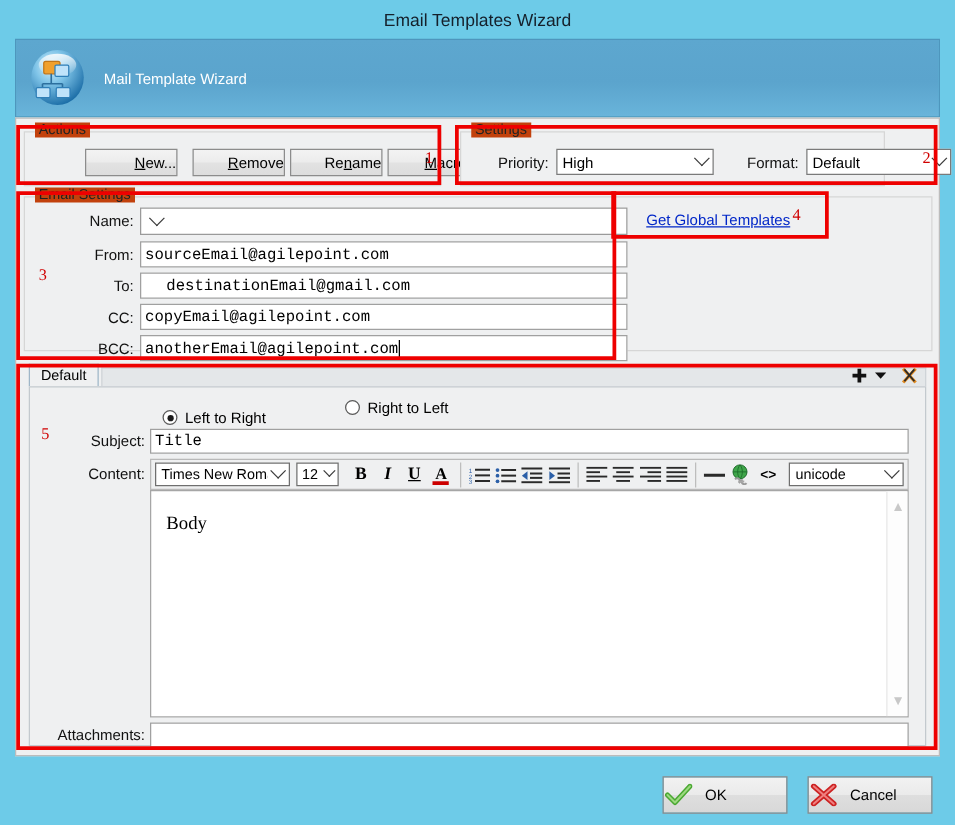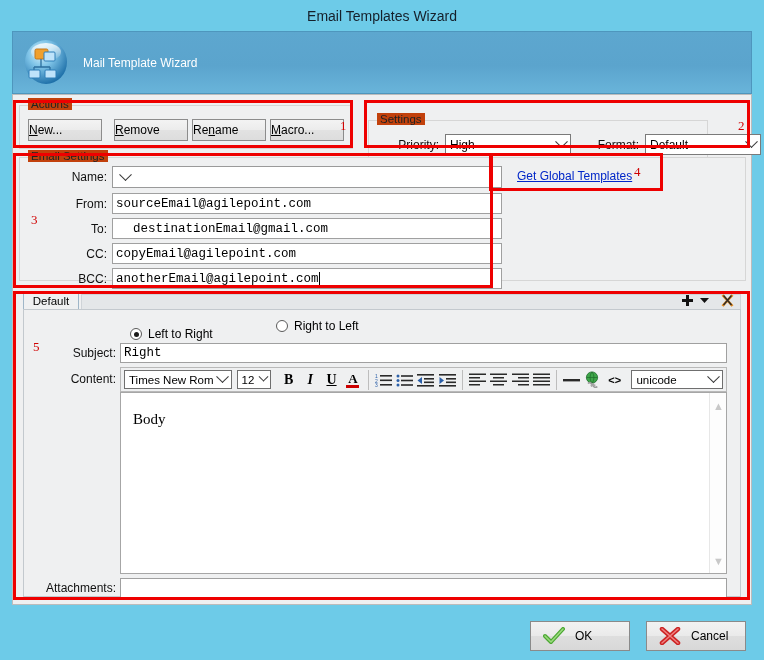"Settings" div.groupbox { margin-top: 15px -> none }
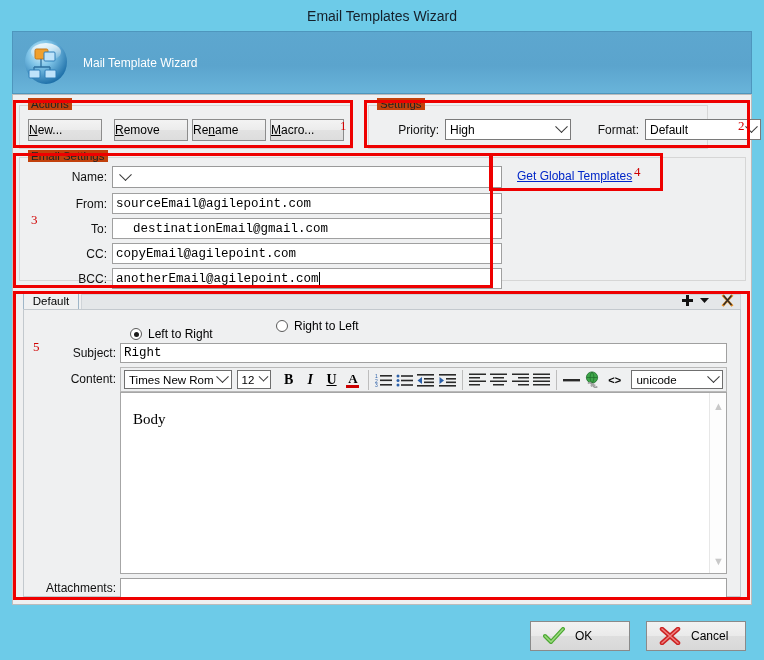"New..." .btn { justify-content: flex-start -> flex-end; margin-left: none -> 40px }
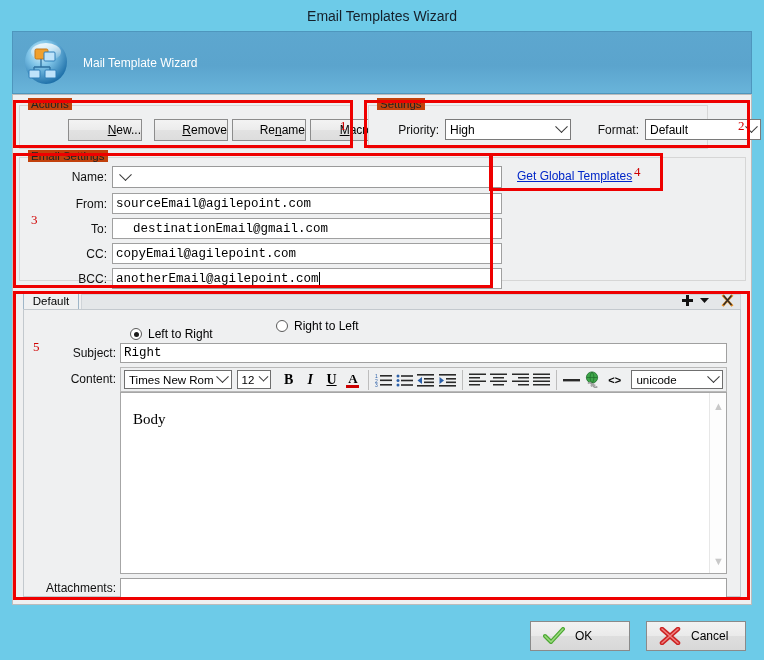"Right" div.txt { text: Right -> Title }
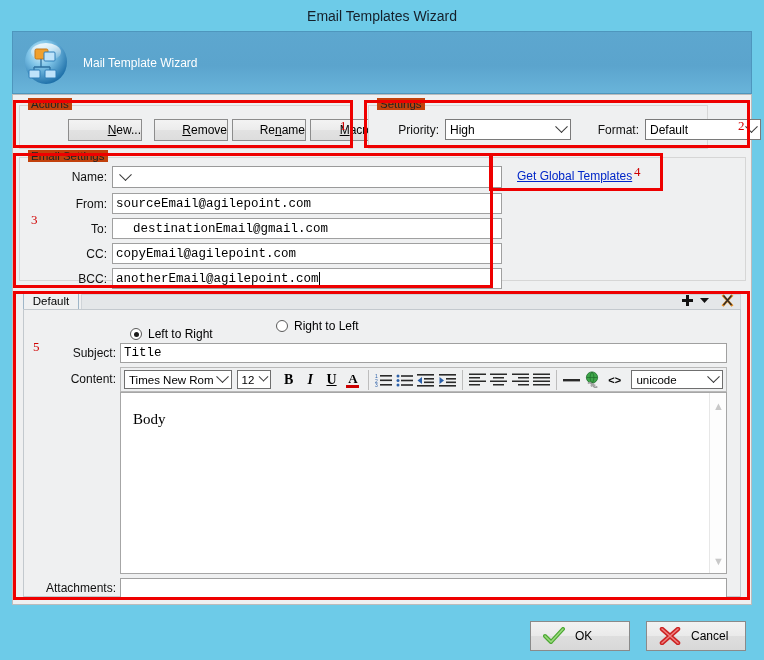"OK" .fbtn { padding-left: 12px -> 1px }
